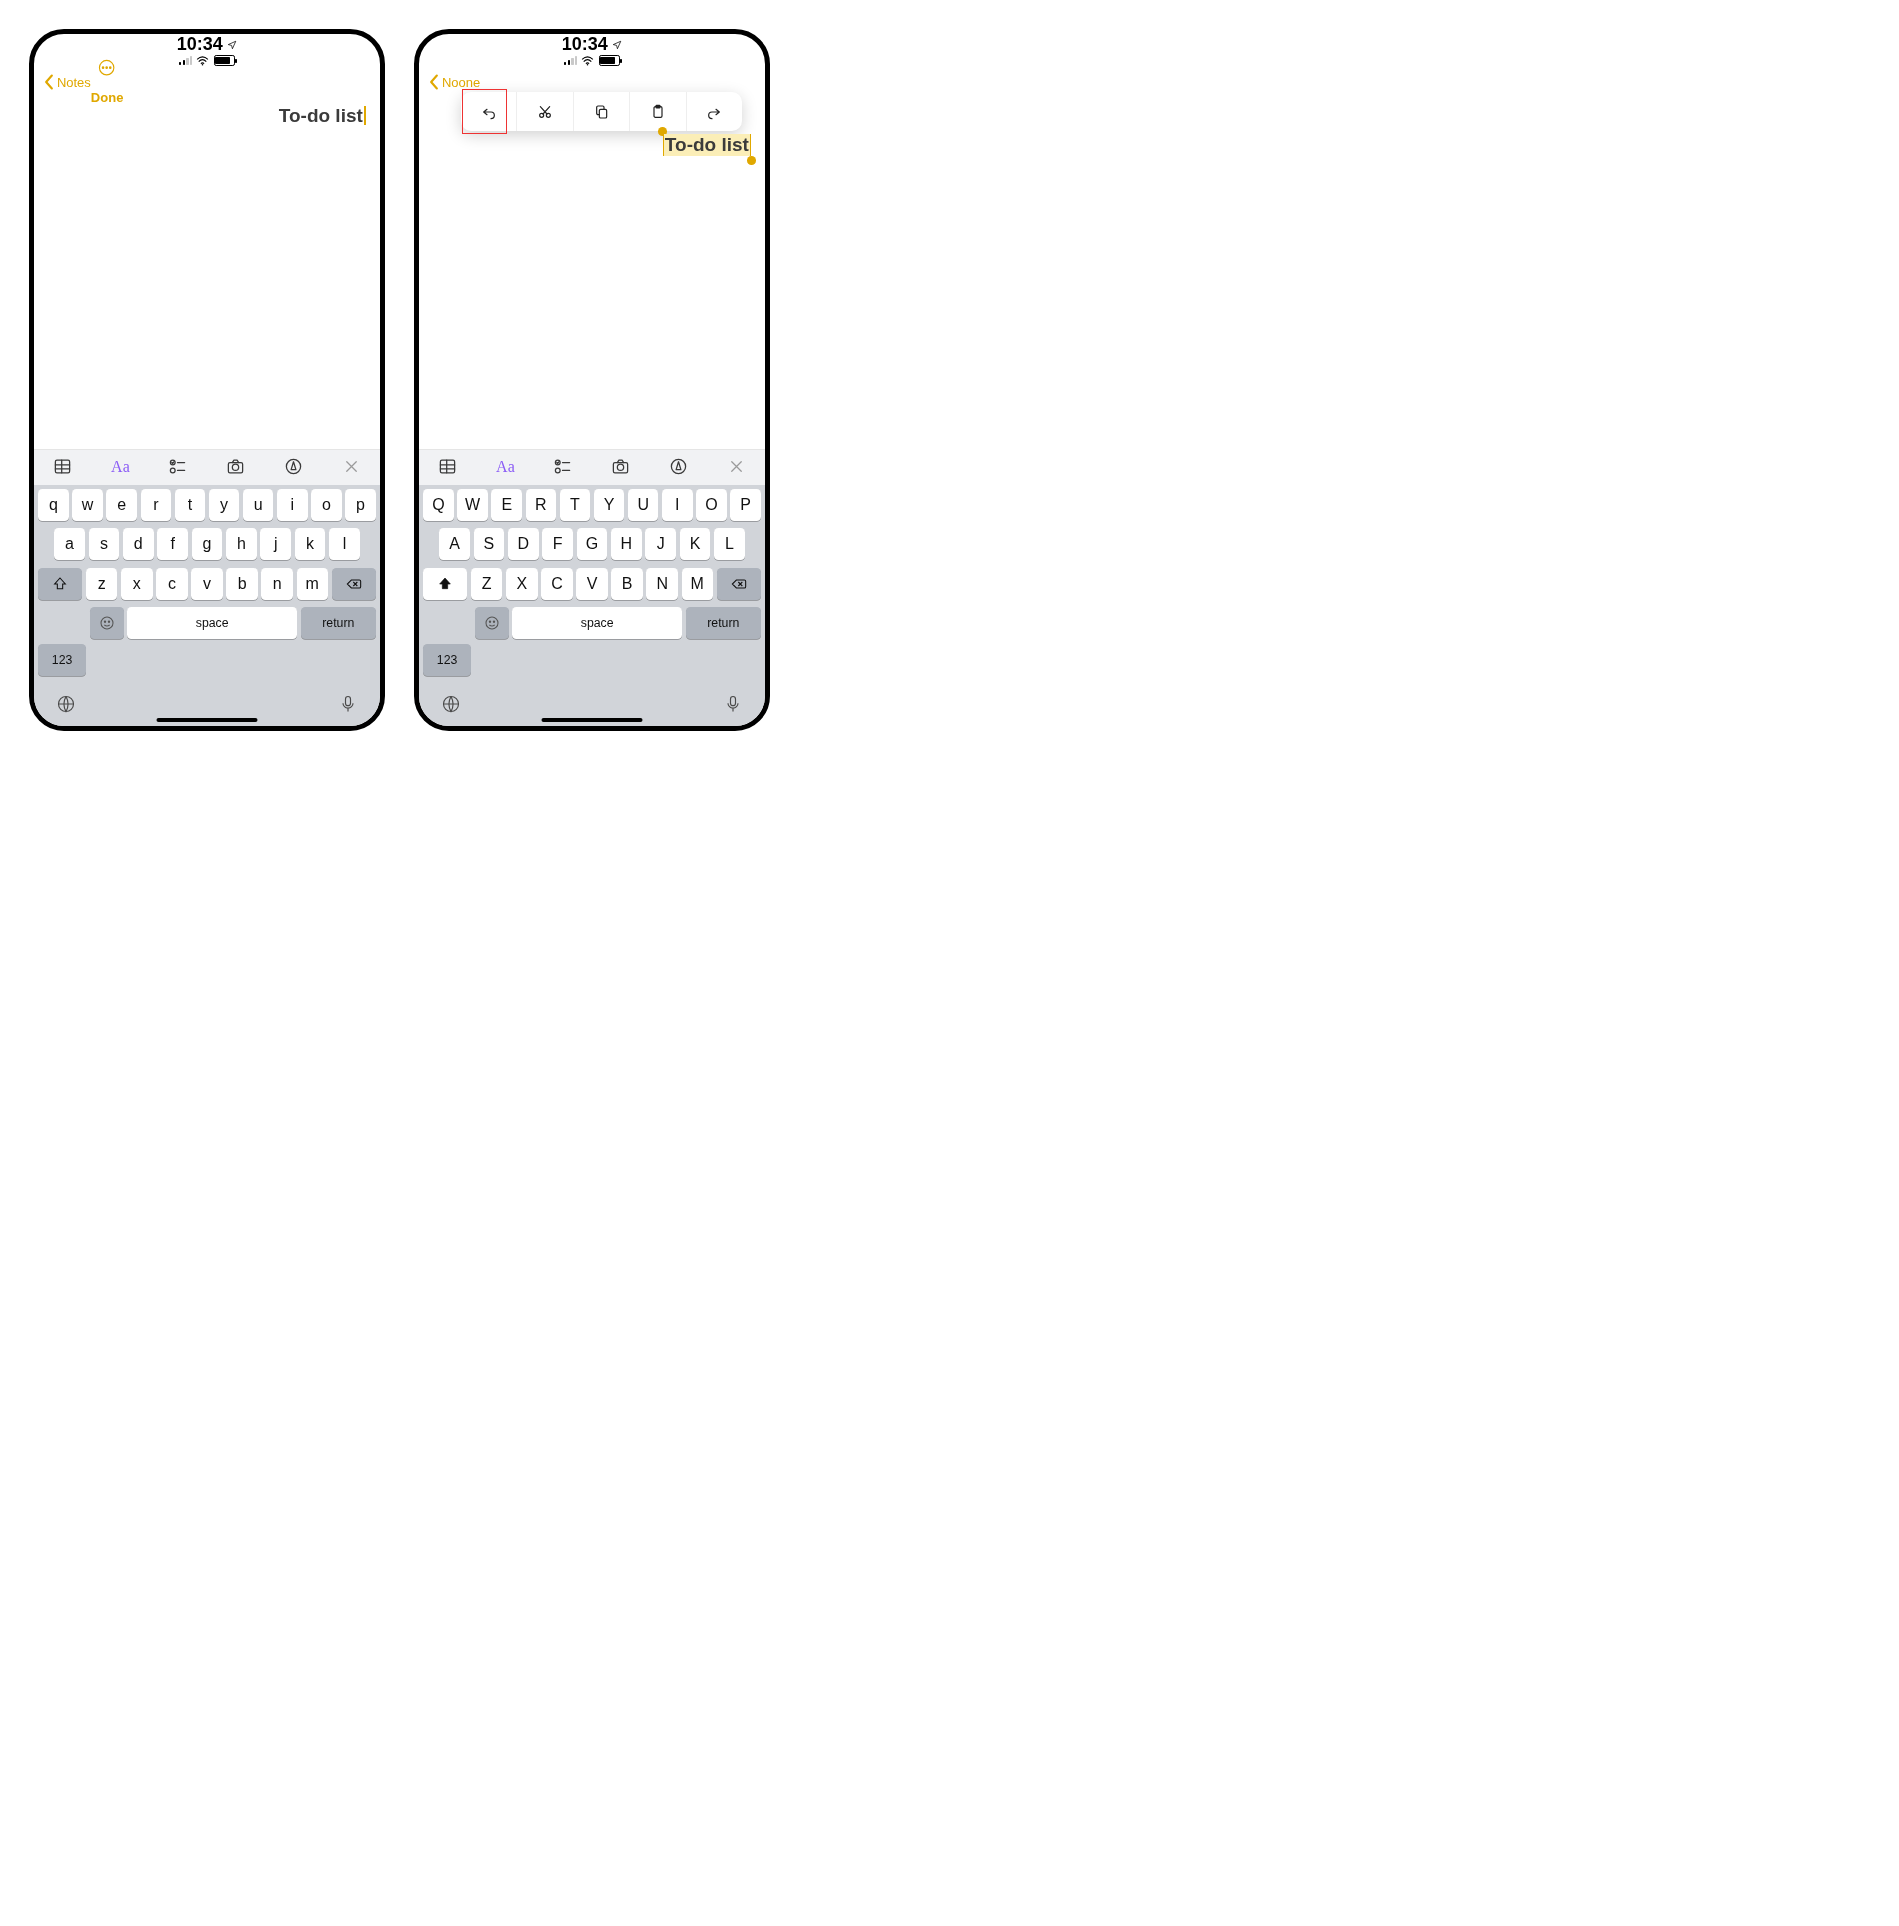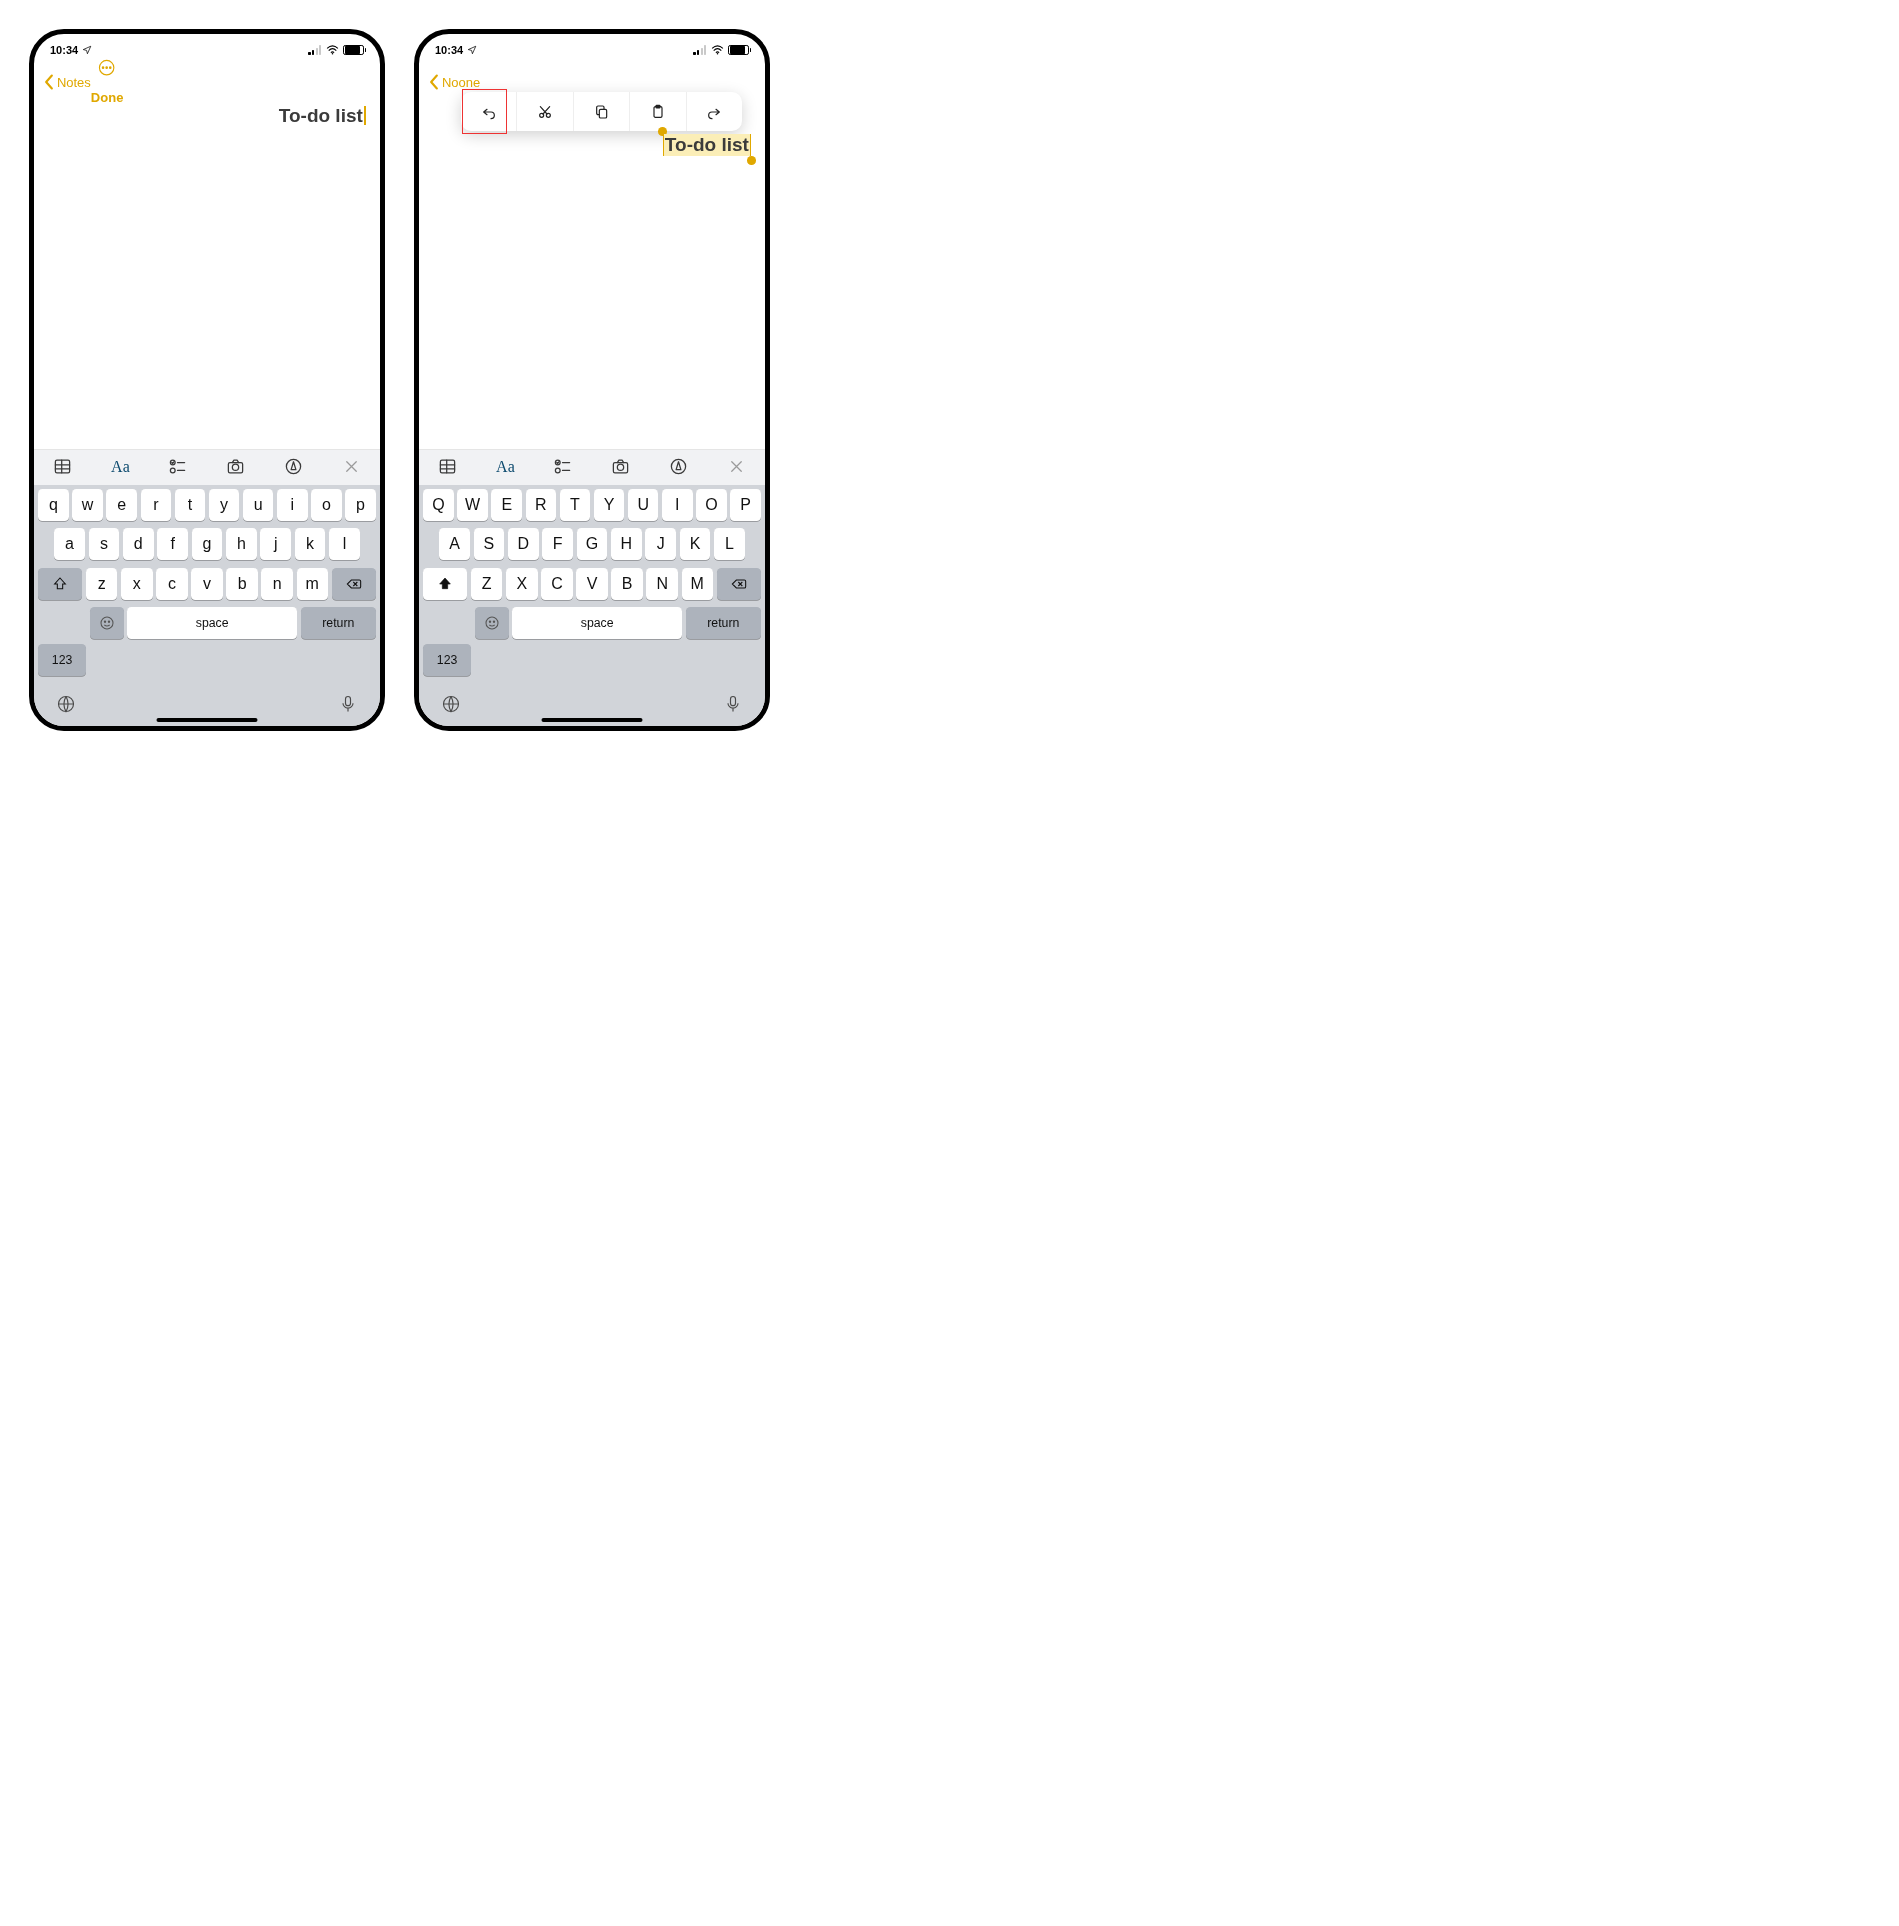"10:34" .status { flex-direction: none -> column; font-size: 11px -> 18px }
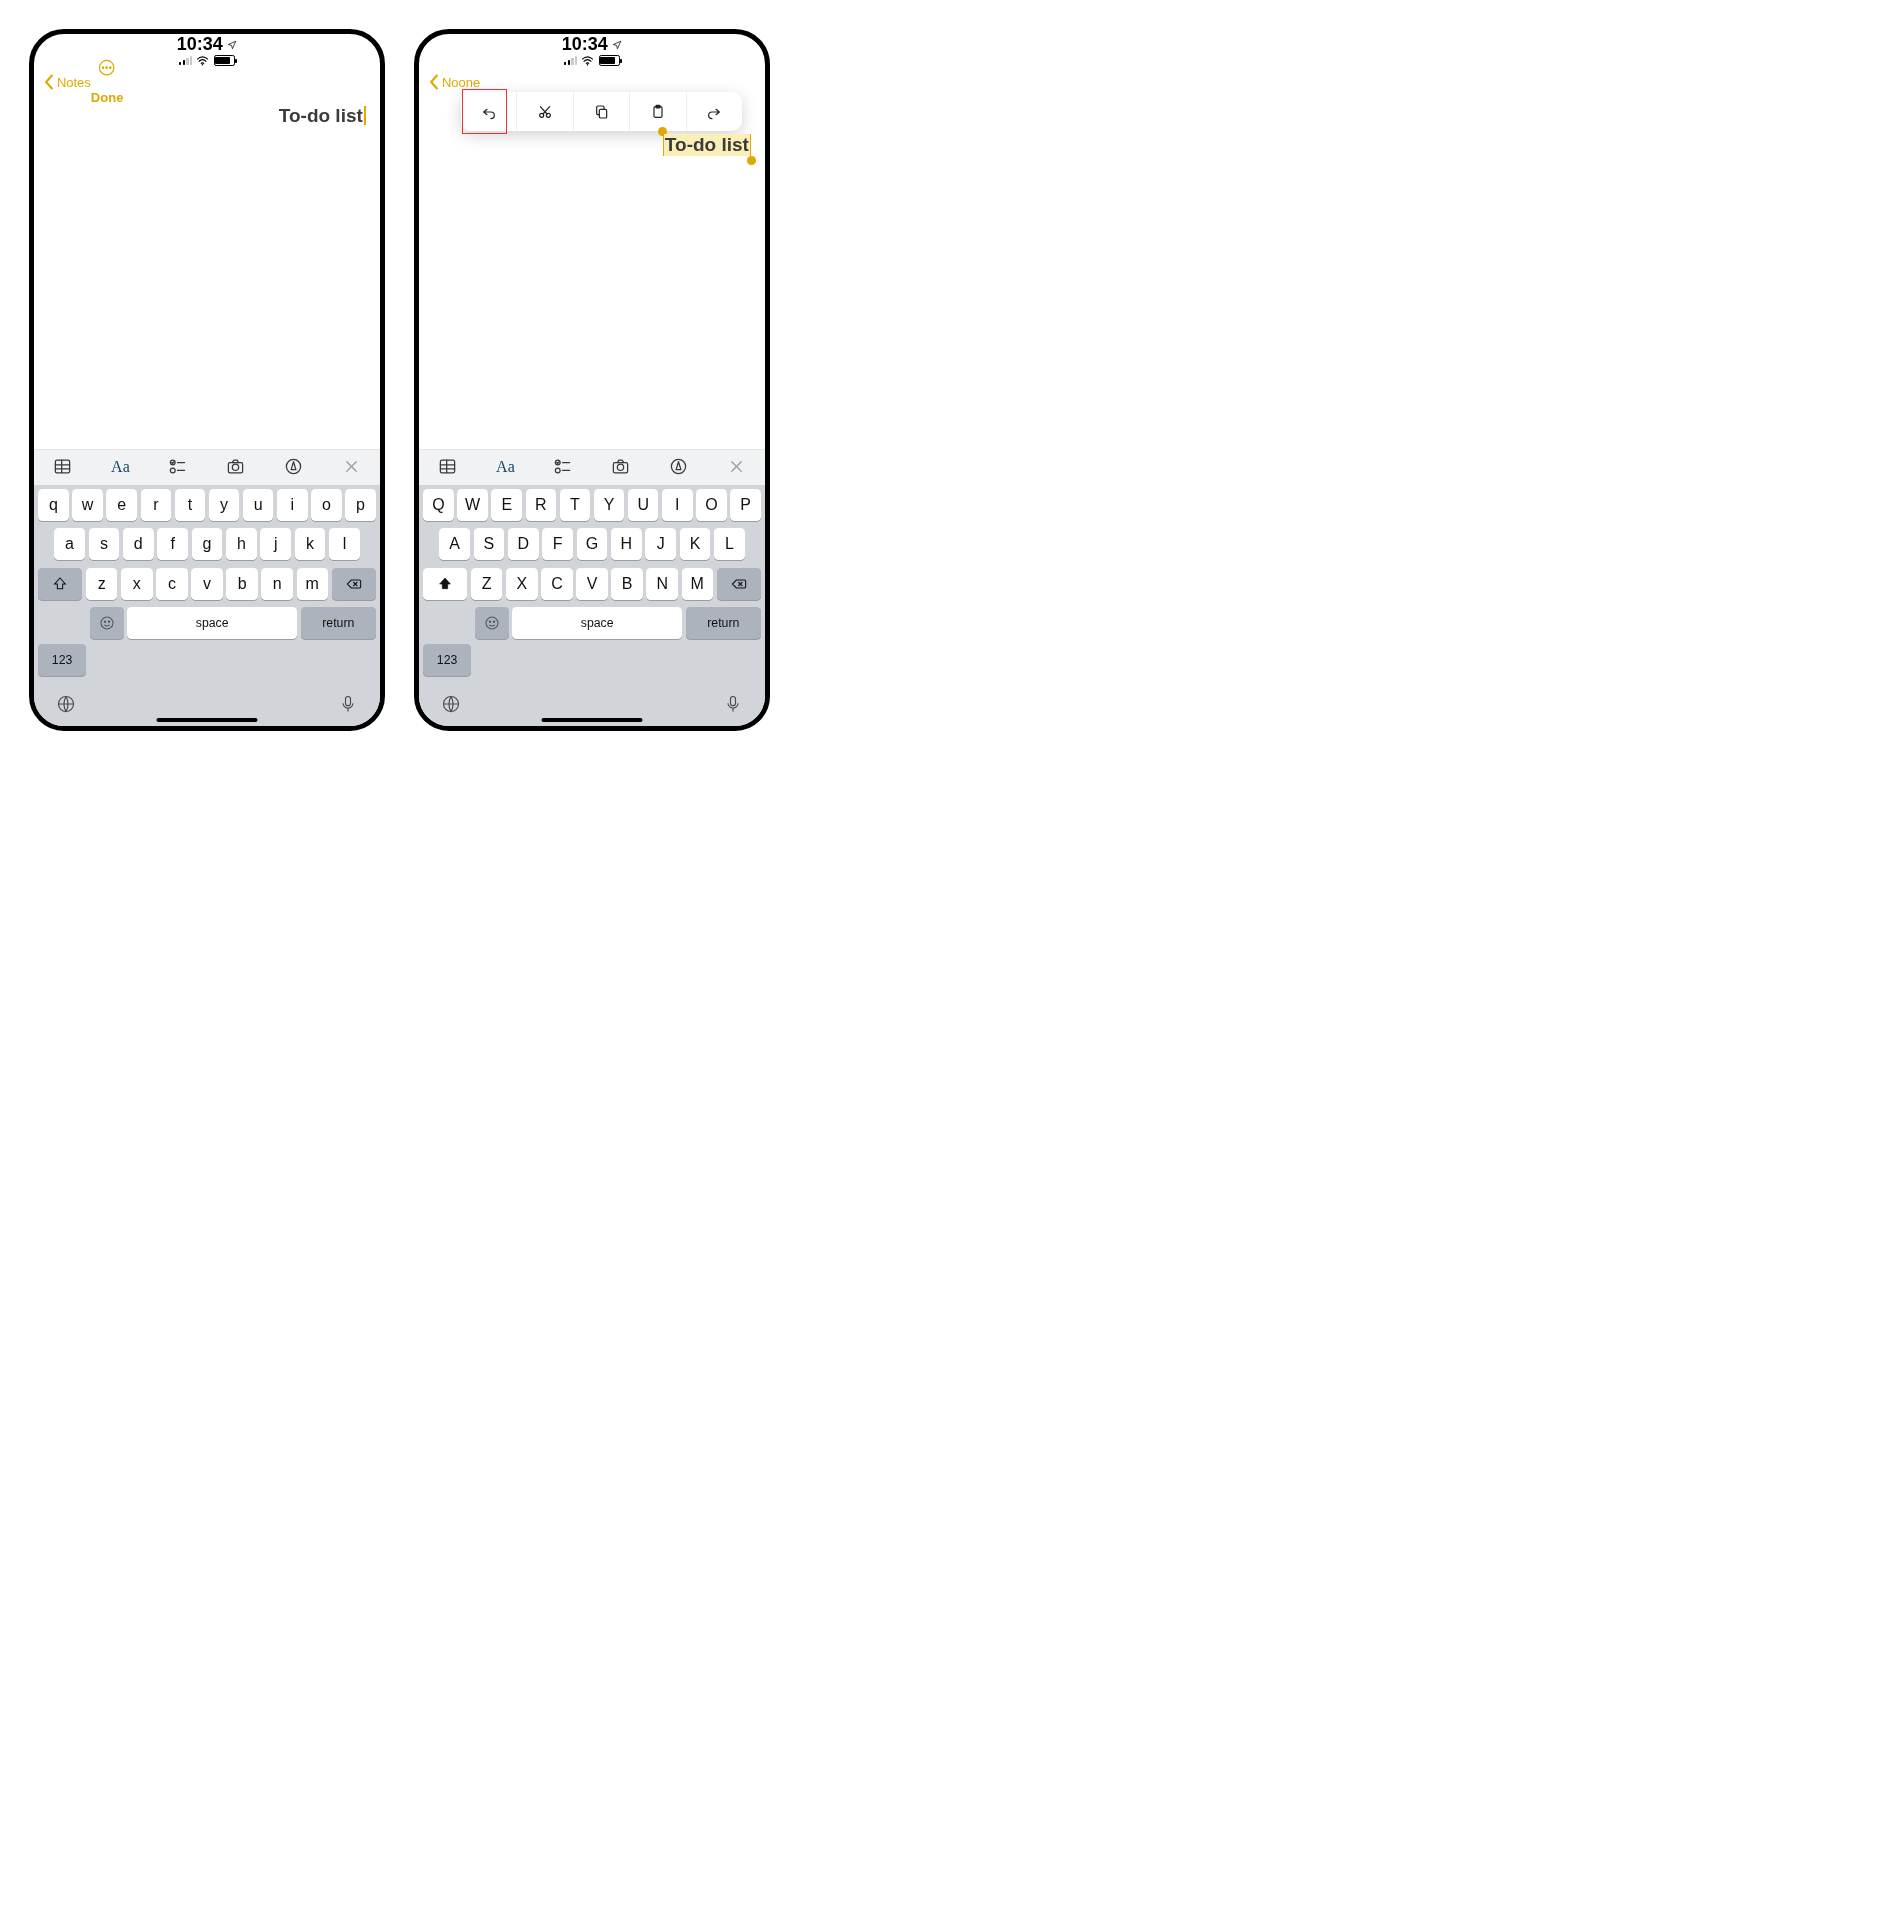"Aa" .tbar .aa { color: #0c4a6e -> #8b5cf6 }
